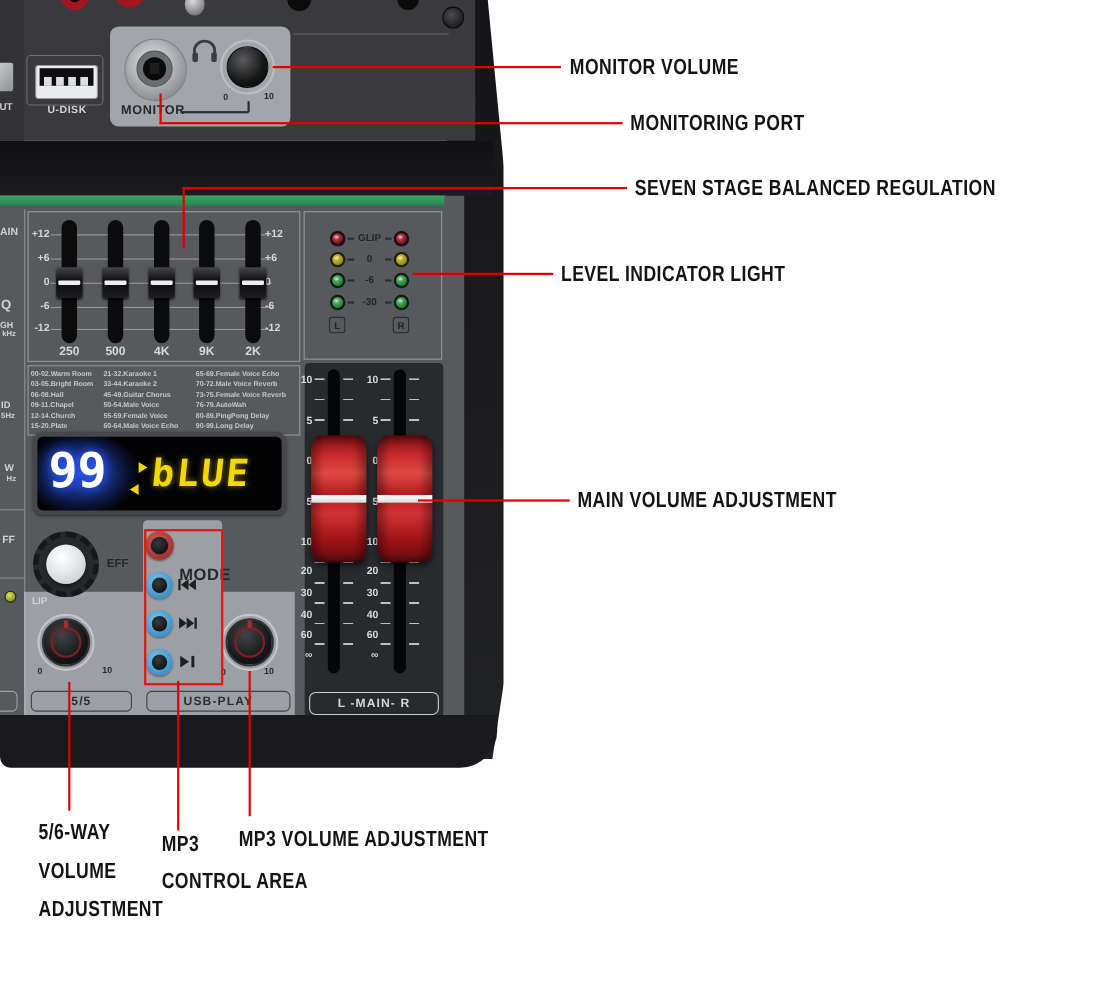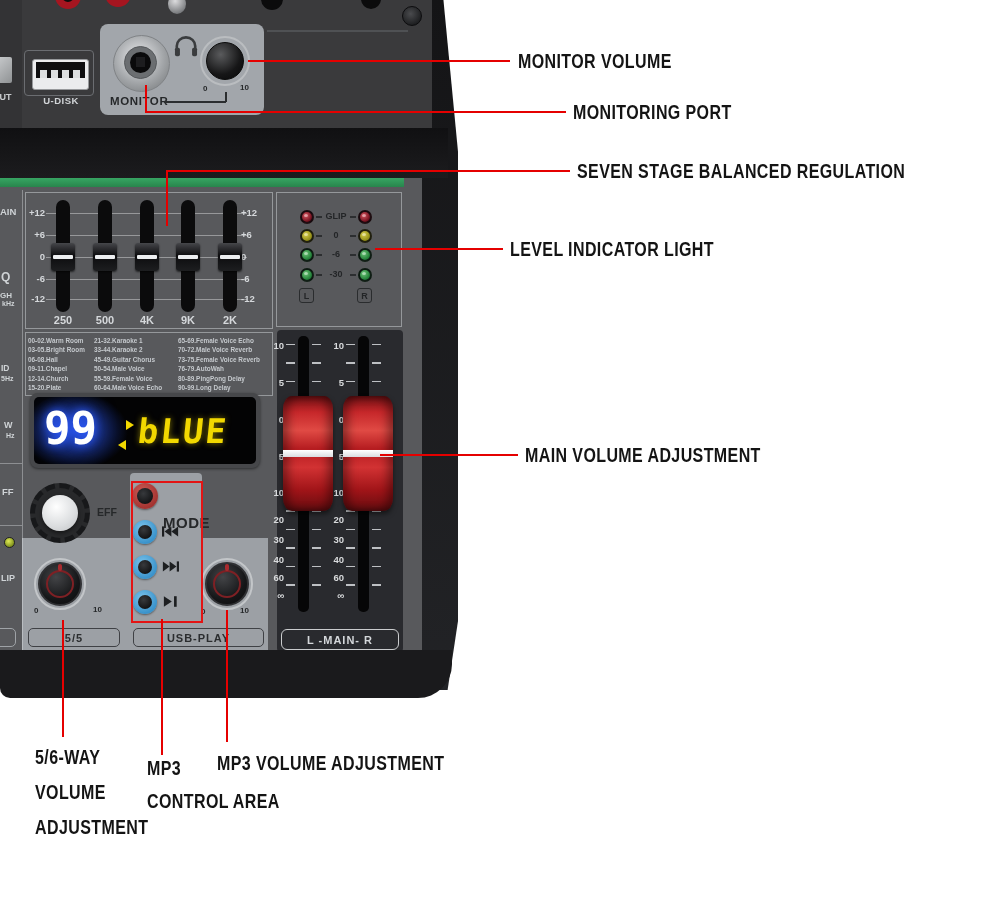"LIP" div.t { padding-left: none -> 28px; top: 573px -> 541px }
